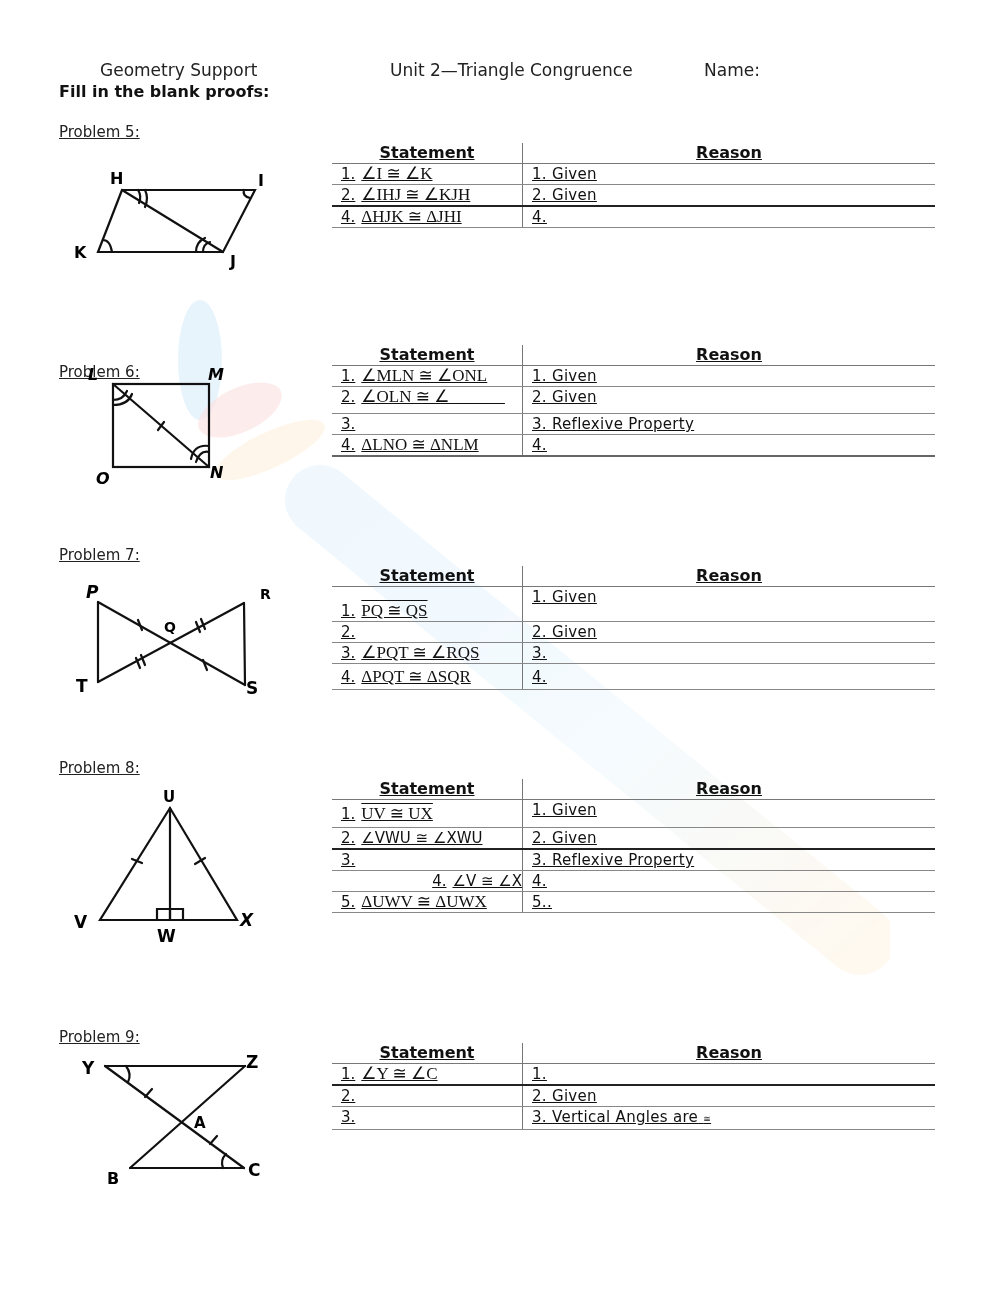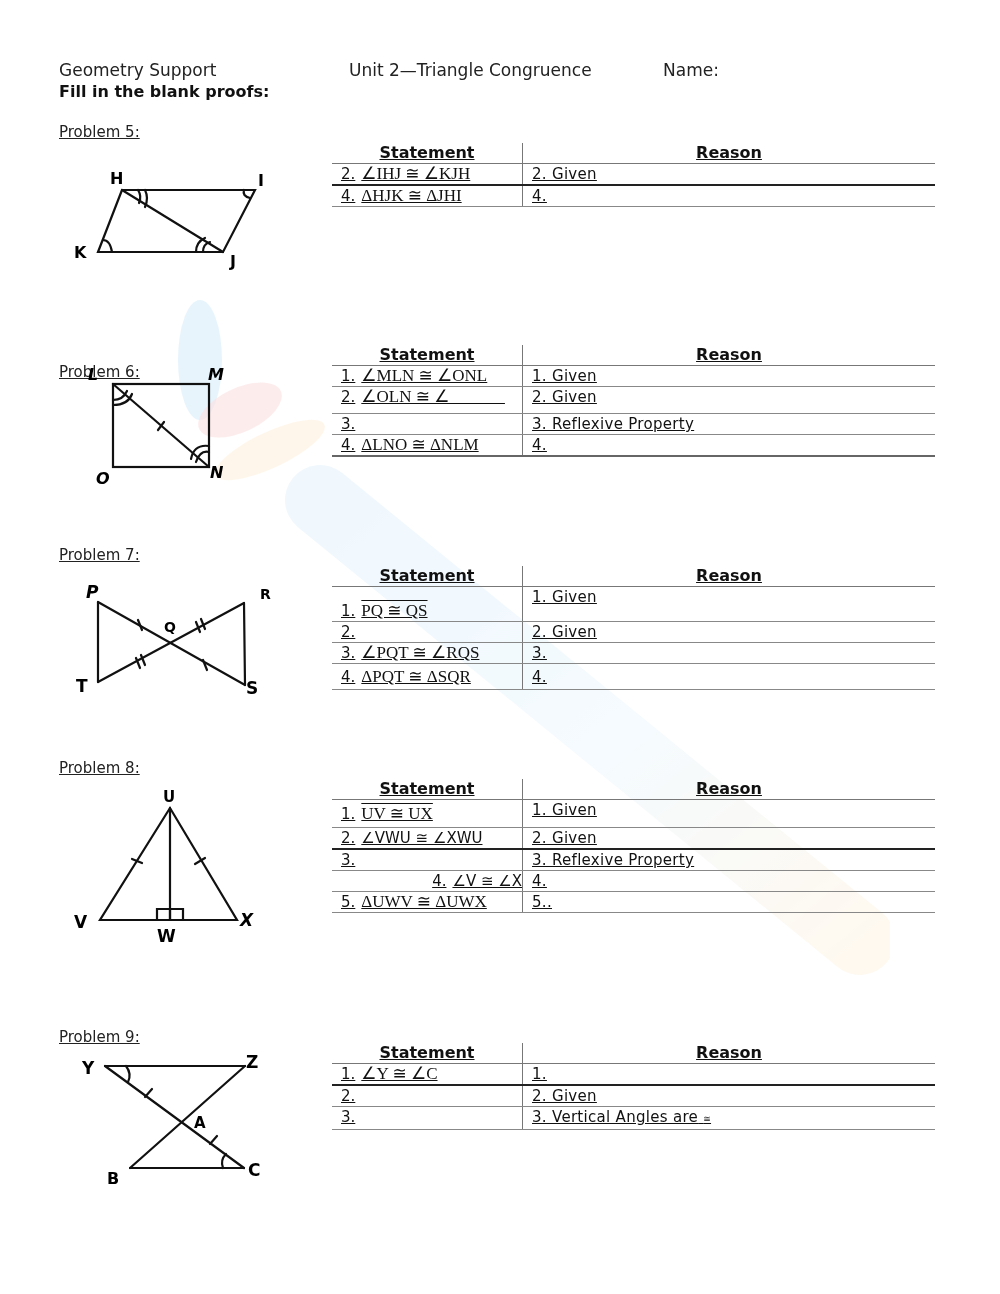"Geometry Support" .hdr { margin-left: none -> 41px }
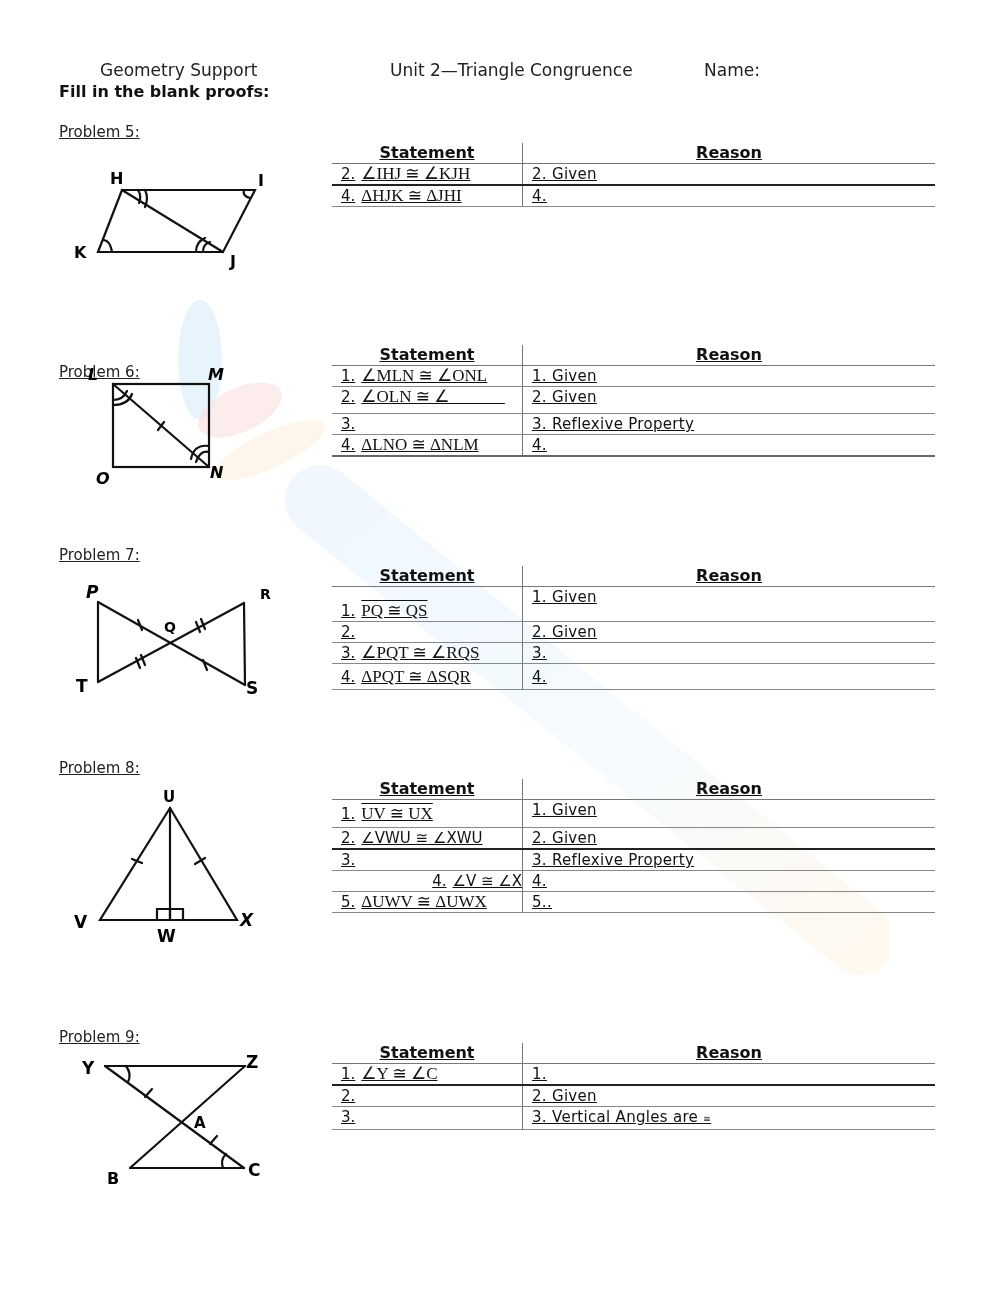"1. ∠I ≅ ∠K" tr { html: none -> <tr> <td><span>1.</span><span>∠I ≅ ∠K</span></td> <td>1. Given</td> </tr> }
